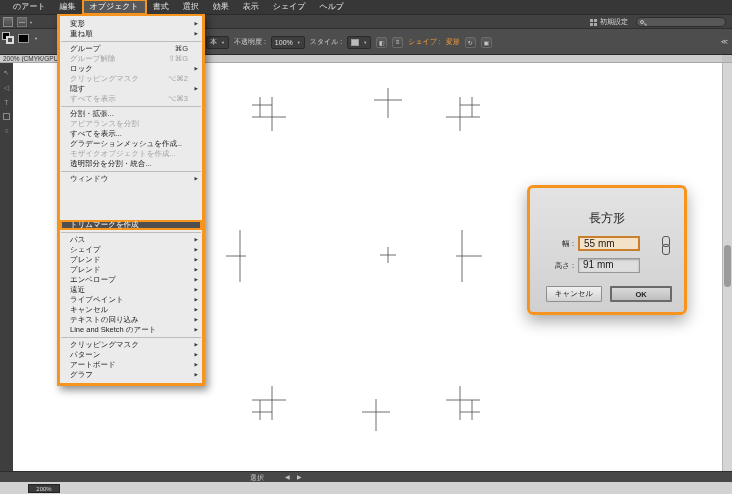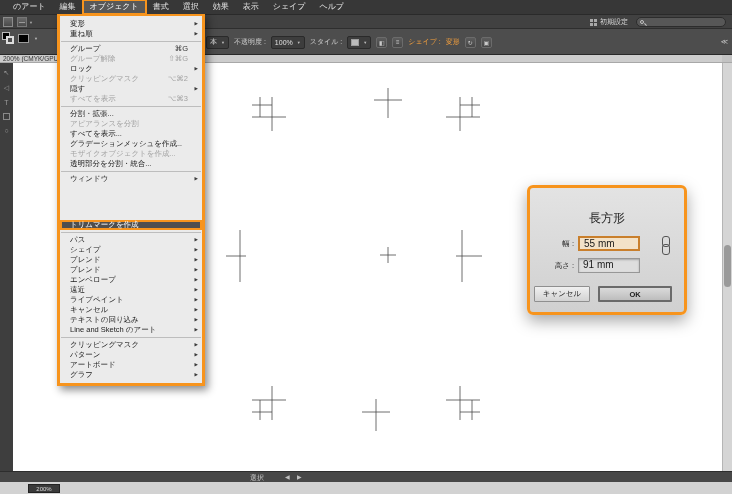"OK" .btn.ok { width: 74px -> 62px }
